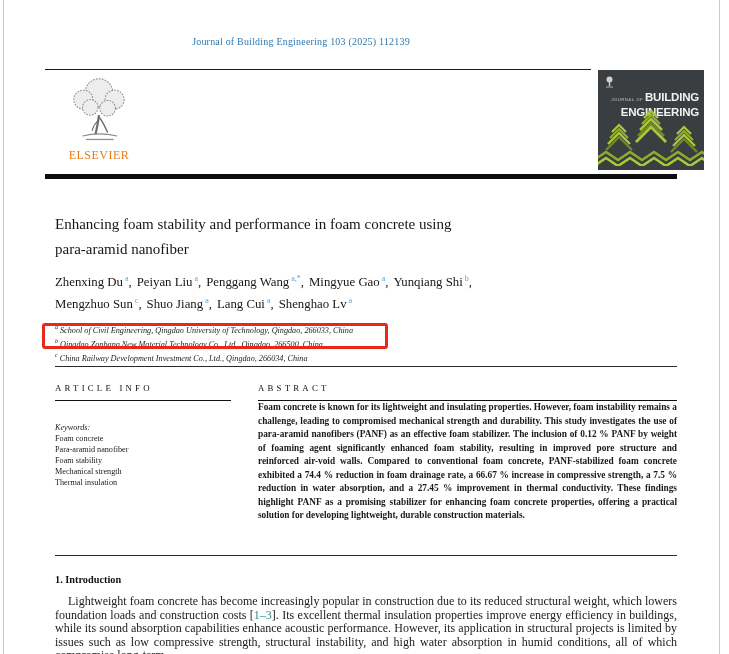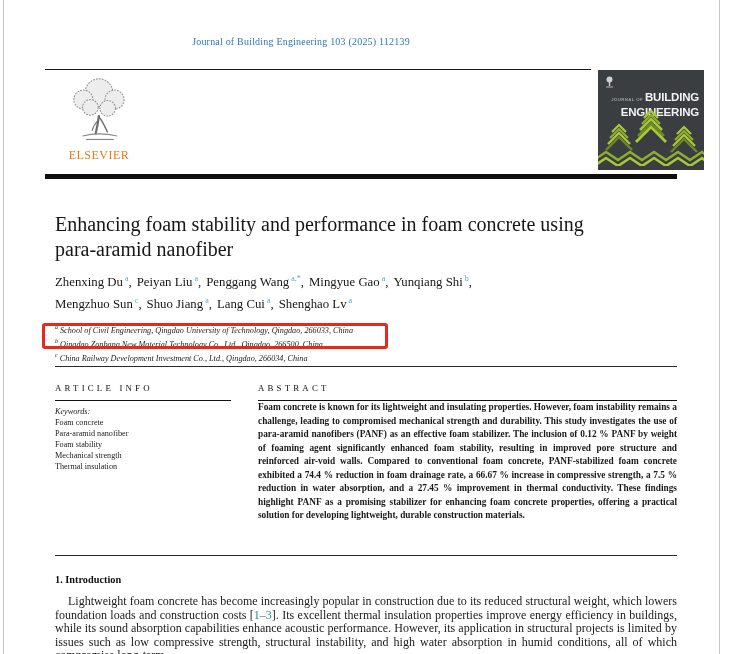"Enhancing foam stability and performance" .title { font-size: 20px -> 15px }
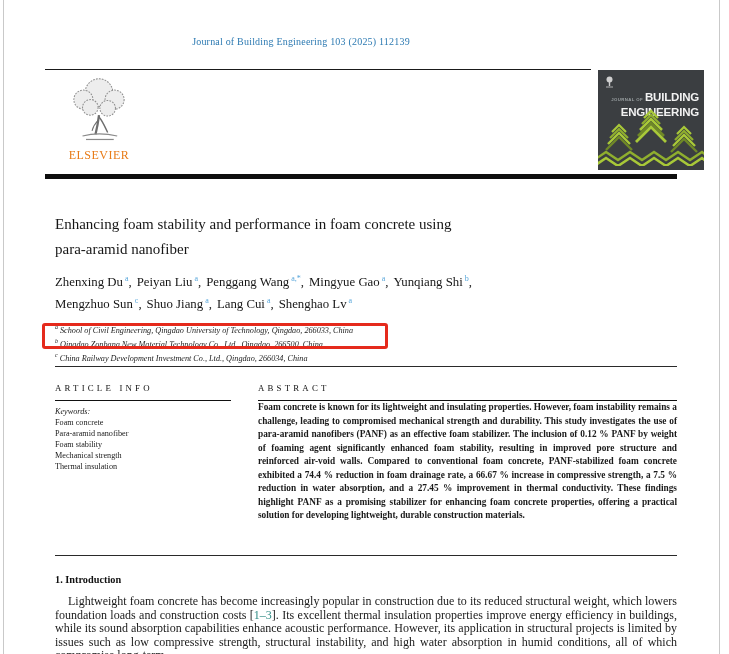"Keywords:" .kw-label { margin-top: 5px -> 21px }
